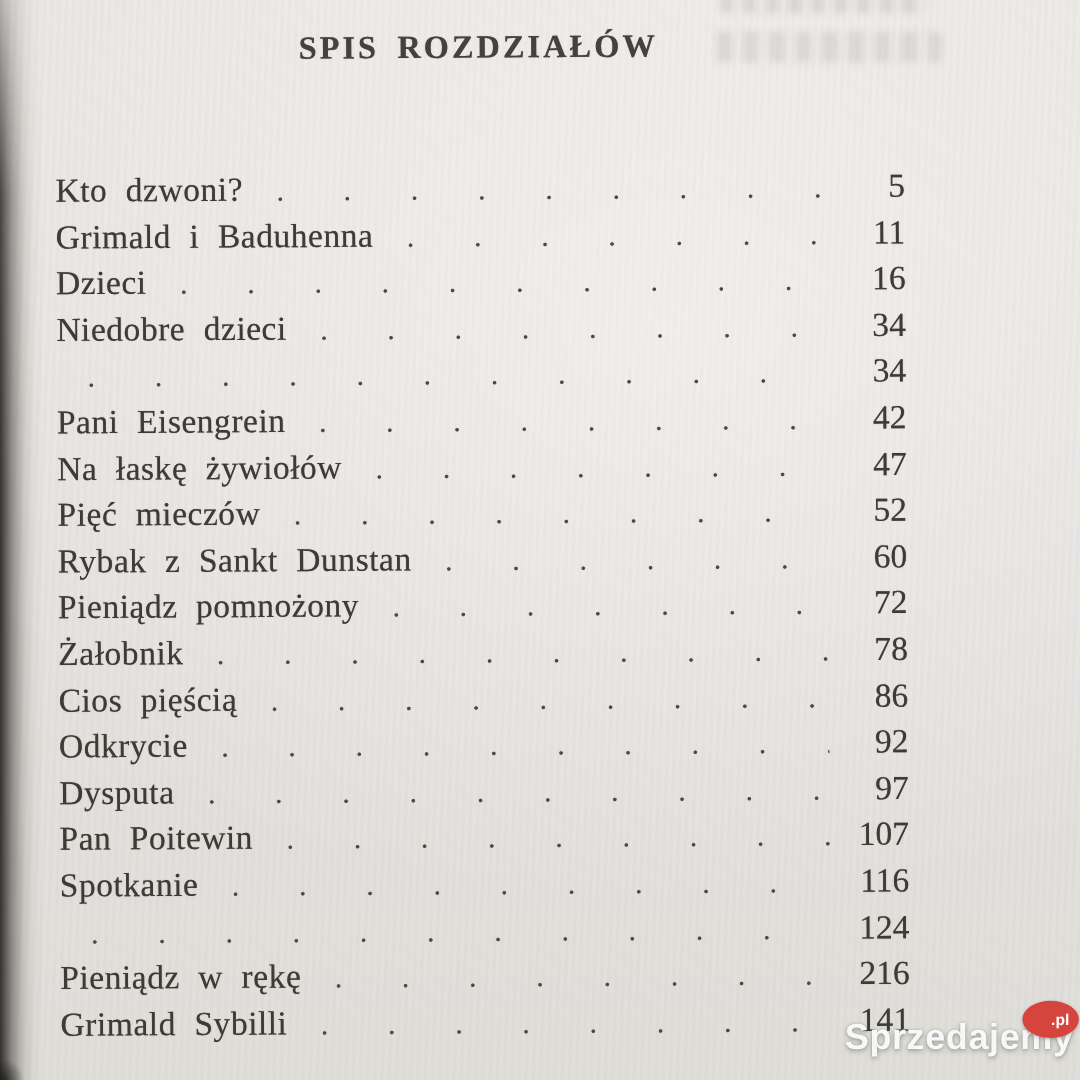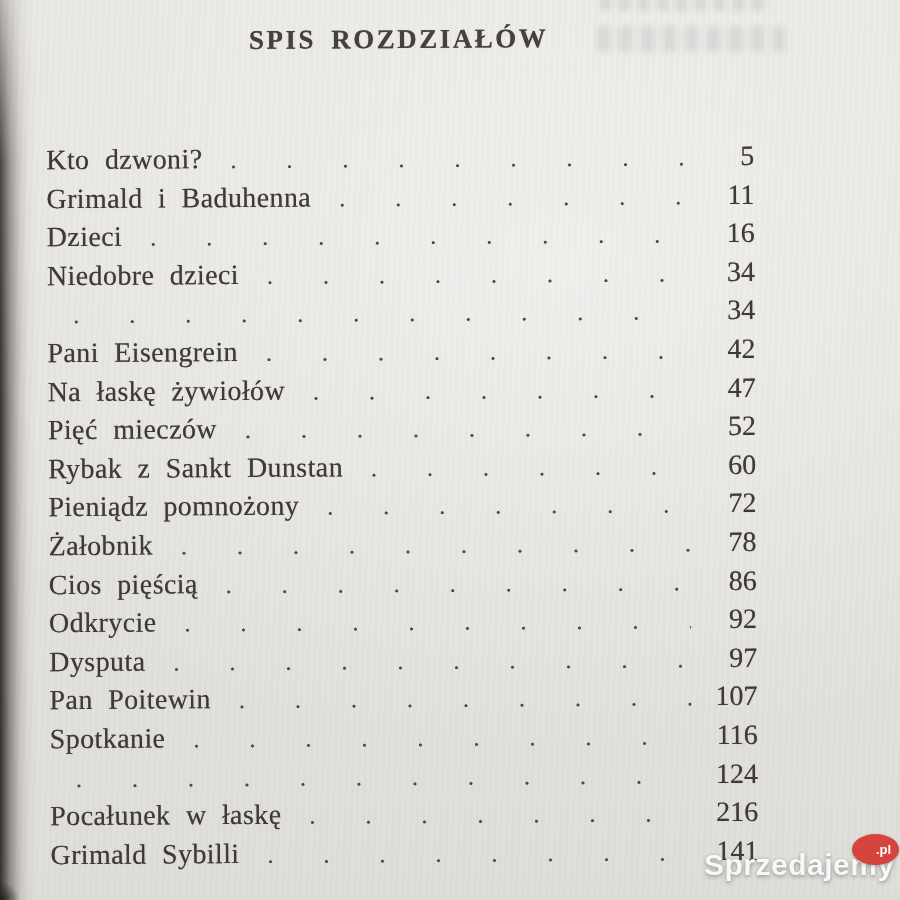"Pocałunek w łaskę" span.row-title { text: Pocałunek w łaskę -> Pieniądz w rękę }
